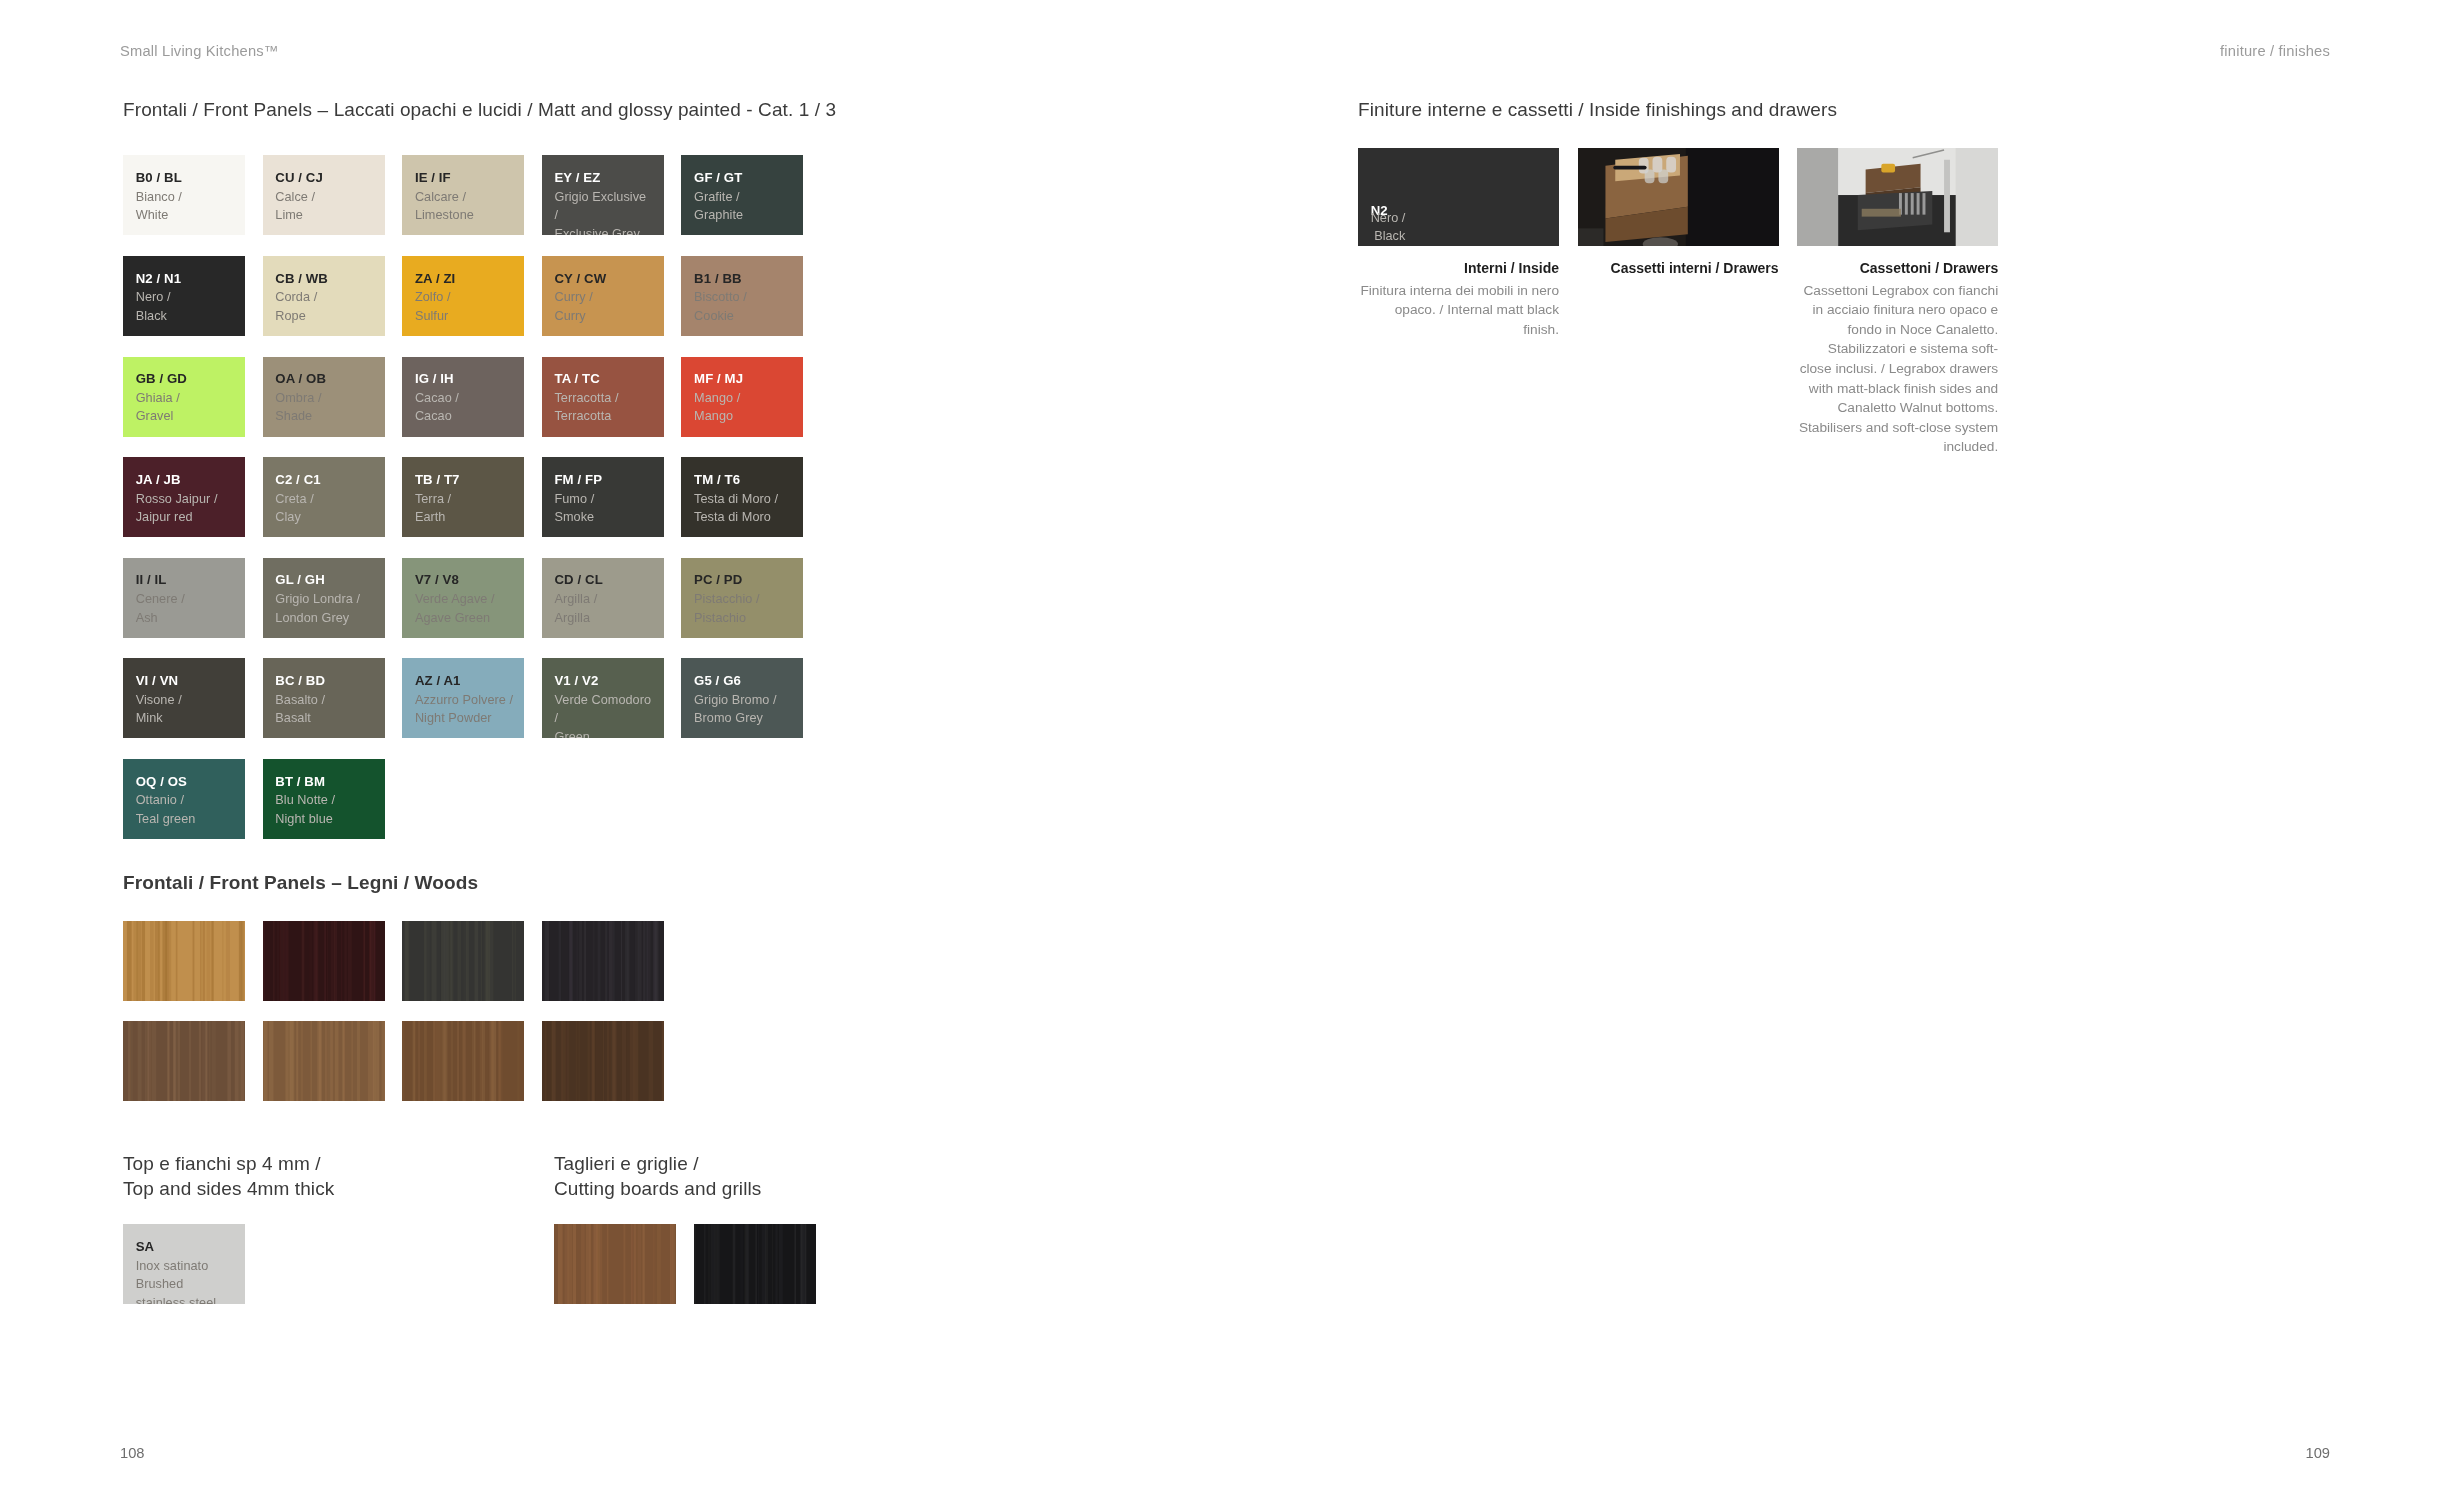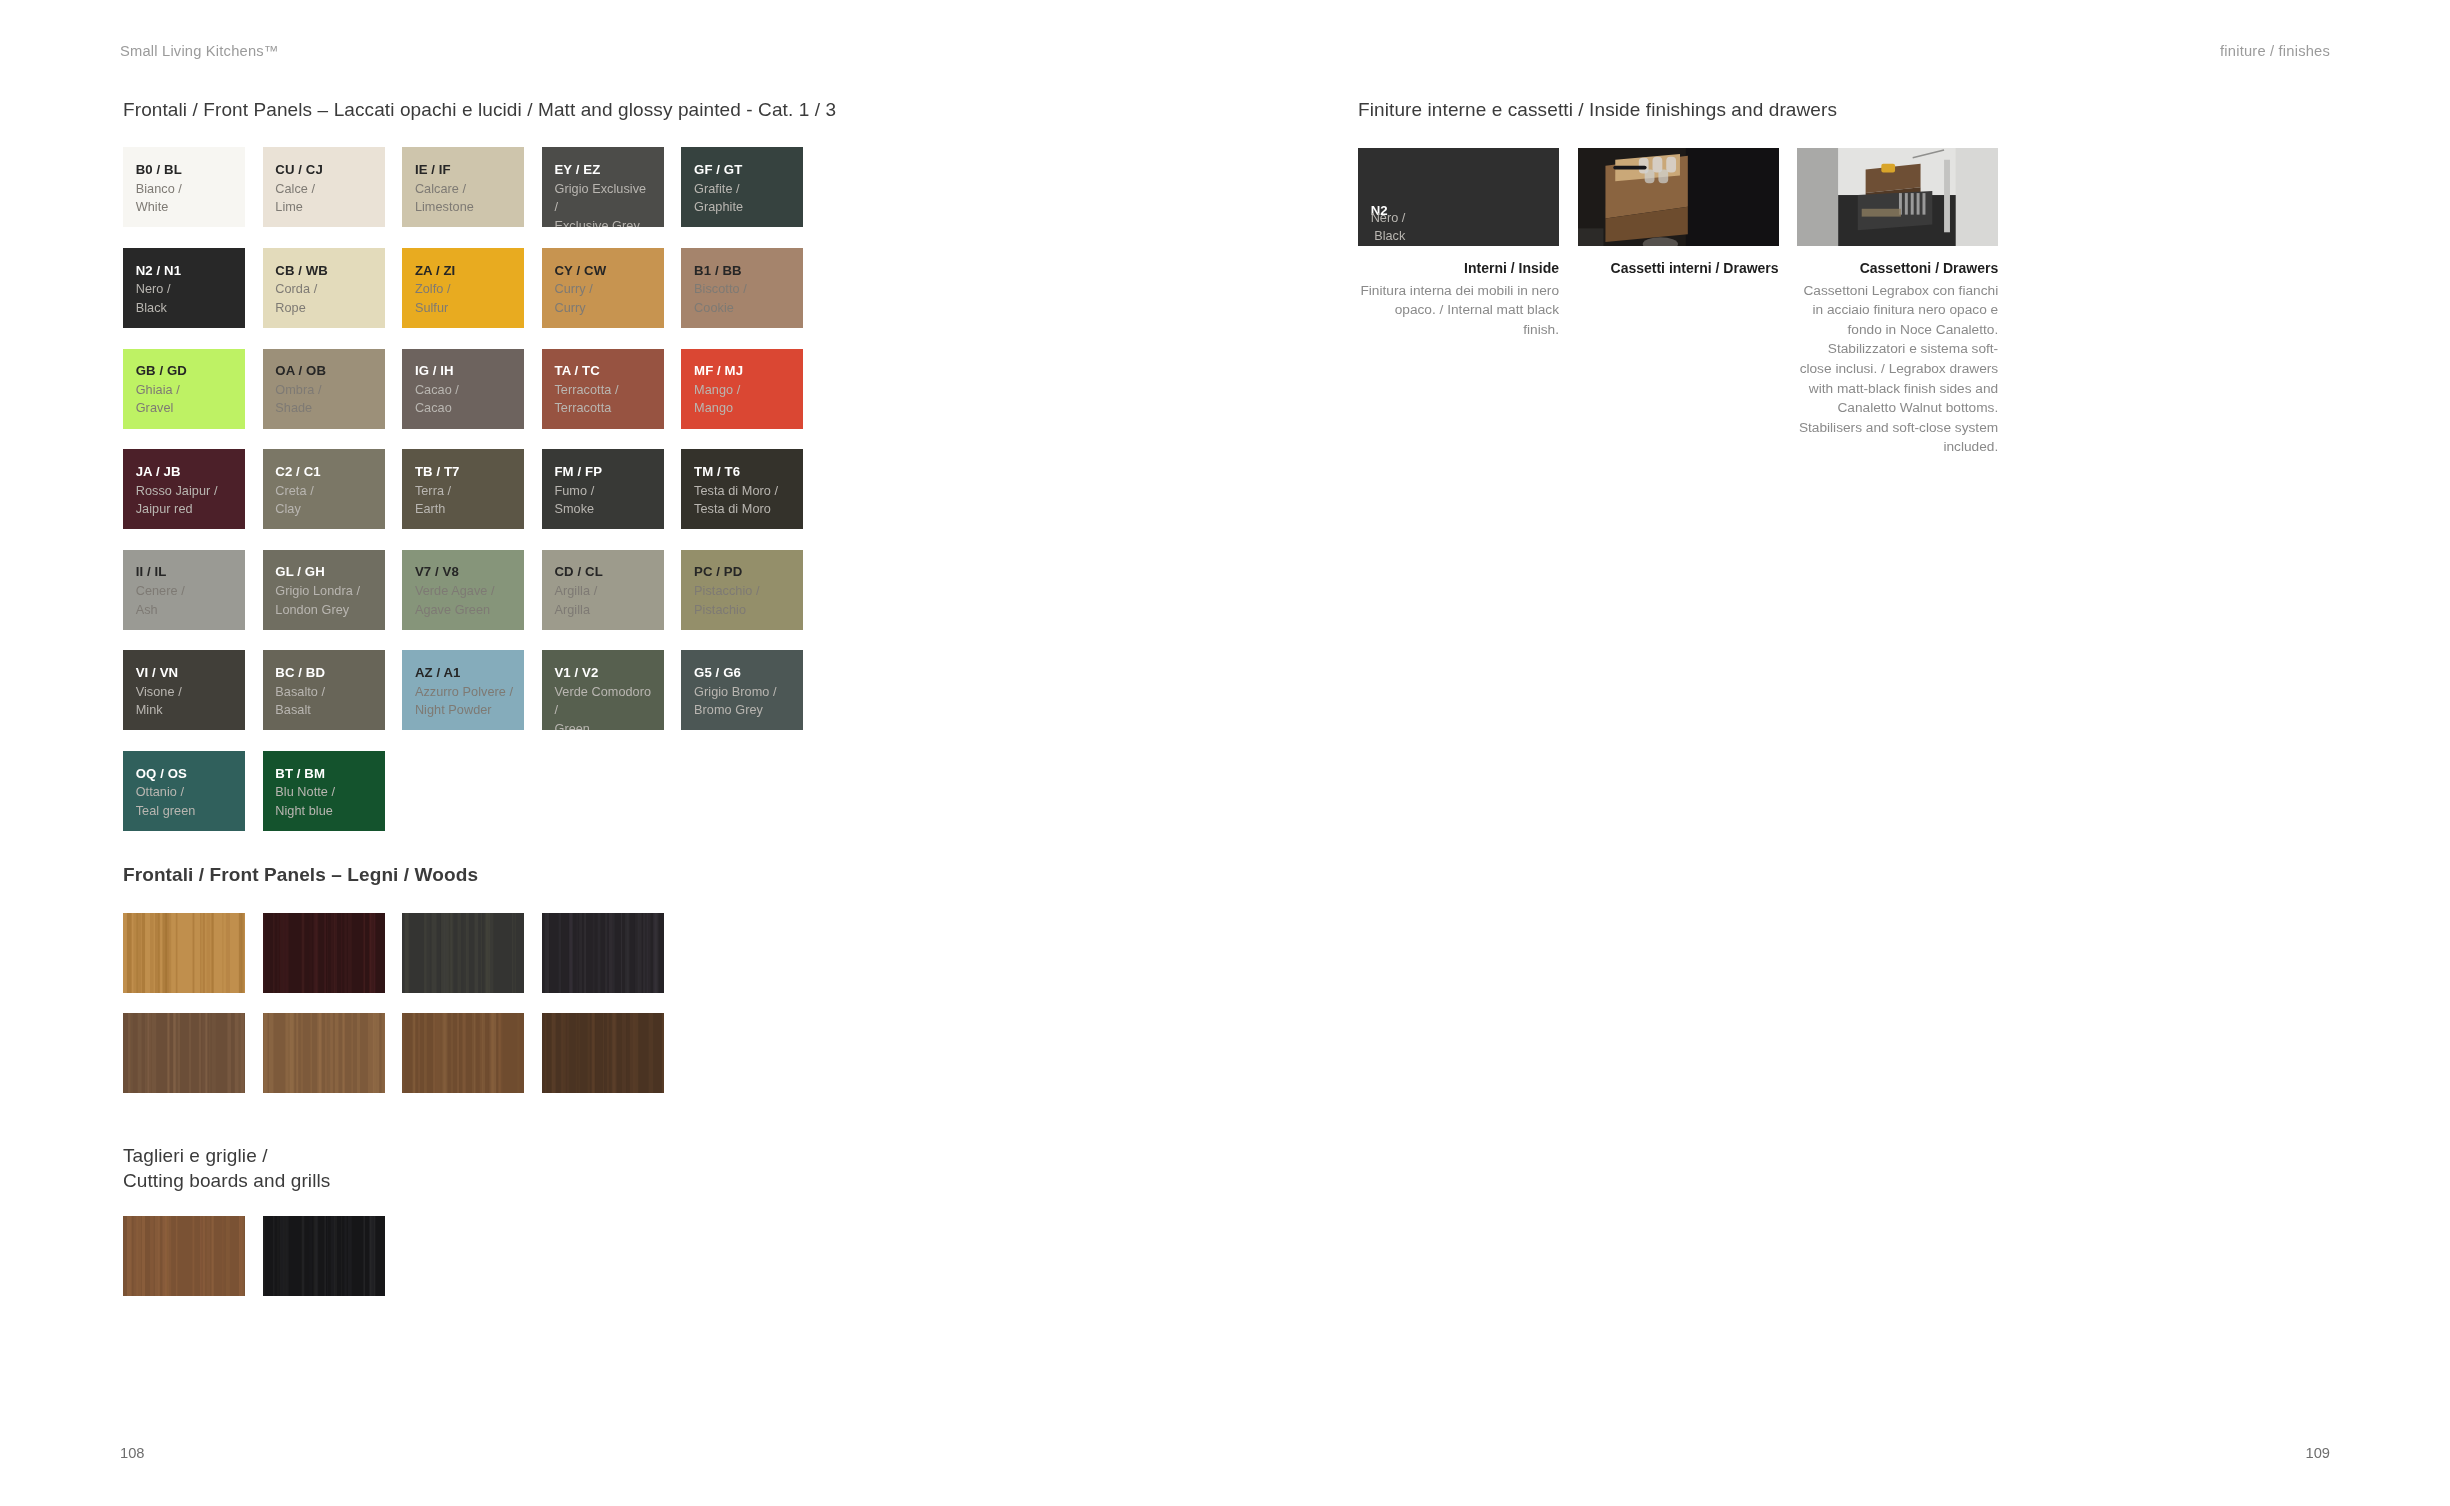"B0 / BL" div.swatch-grid { margin-top: 25px -> 33px }
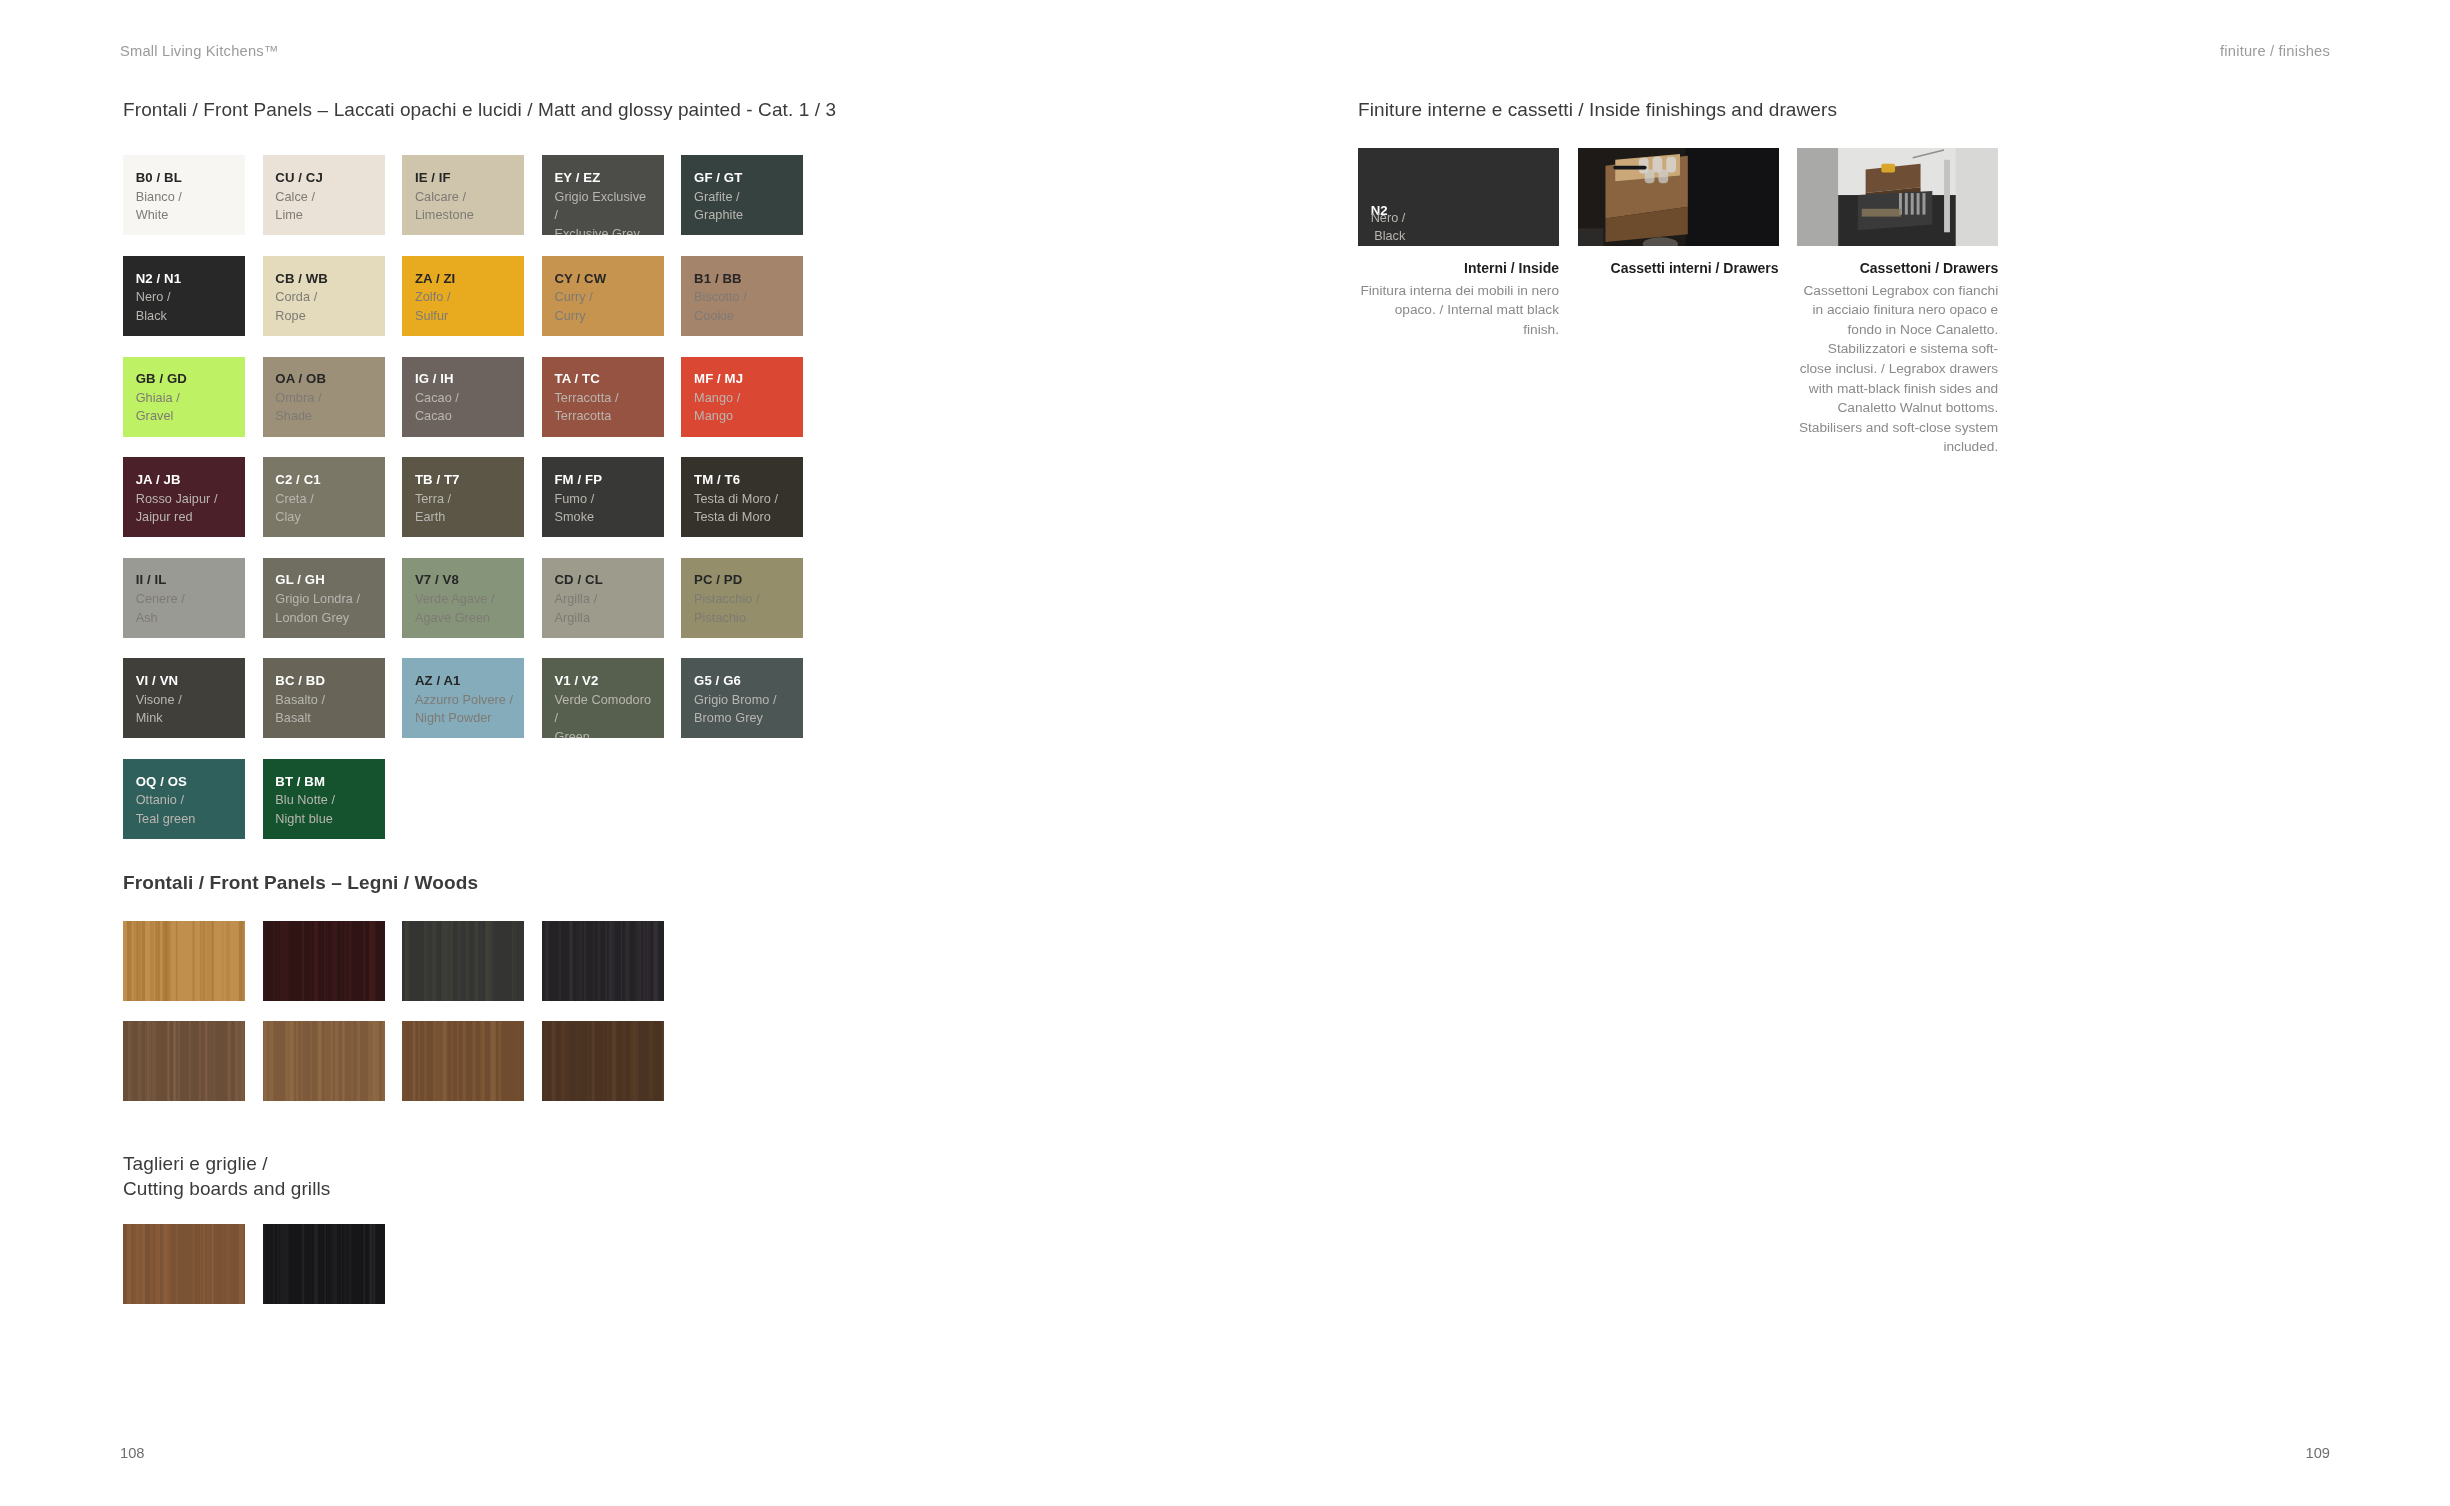"Top e fianchi sp 4" div { html: none -> <div> <h2>Top e fianchi sp 4 mm / Top and sides 4mm thick</h2> <div> <div> <div>SA</div> <div>Inox satinato Brushed stainless steel</div> </div> </div> </div> }
